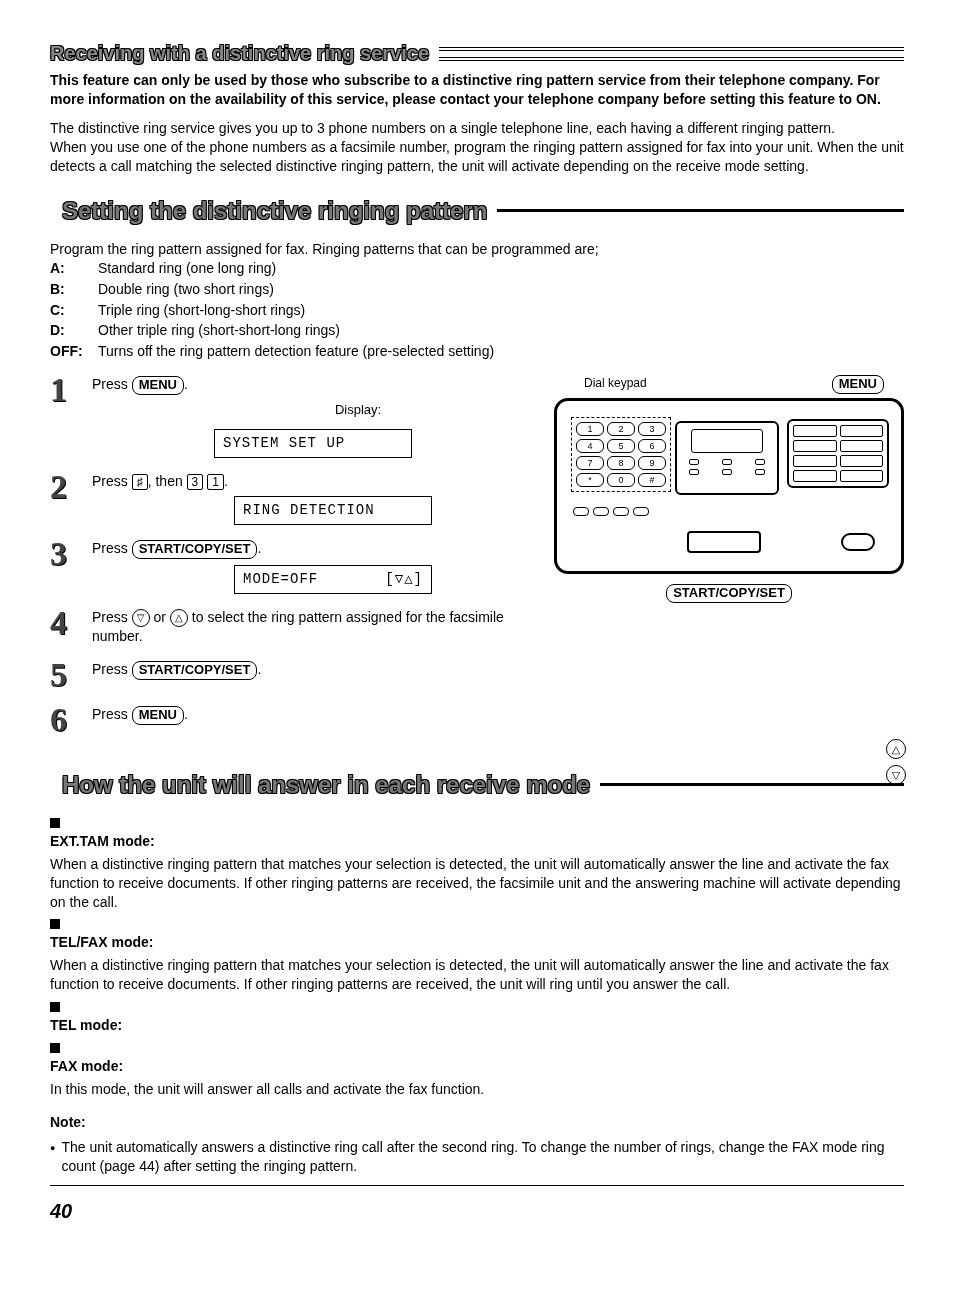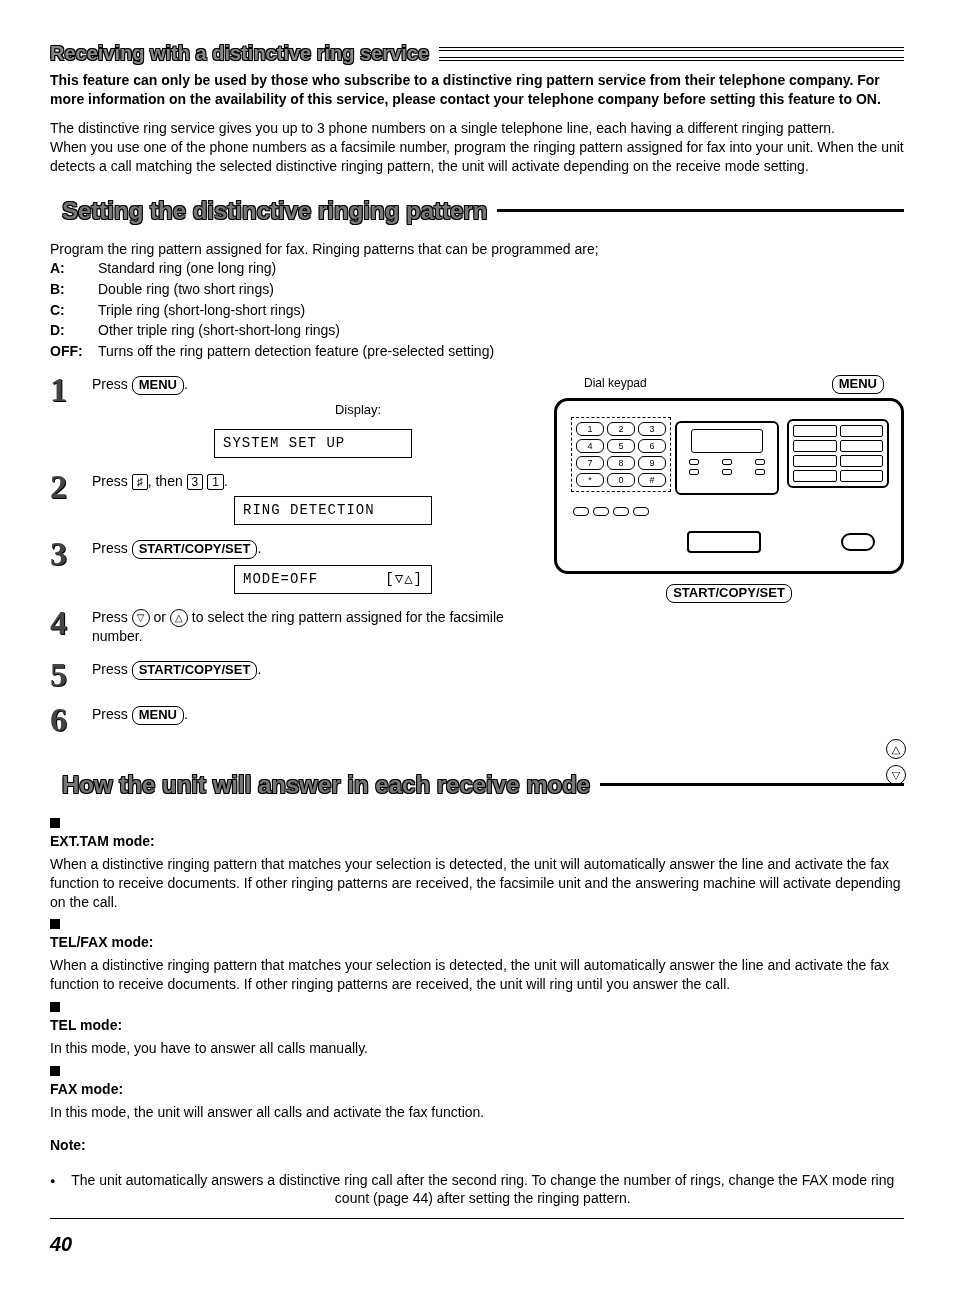"In this mode, you have" span.mode-txt { html: <span>In this mode, you have to answer all calls manually.</span> -> none }
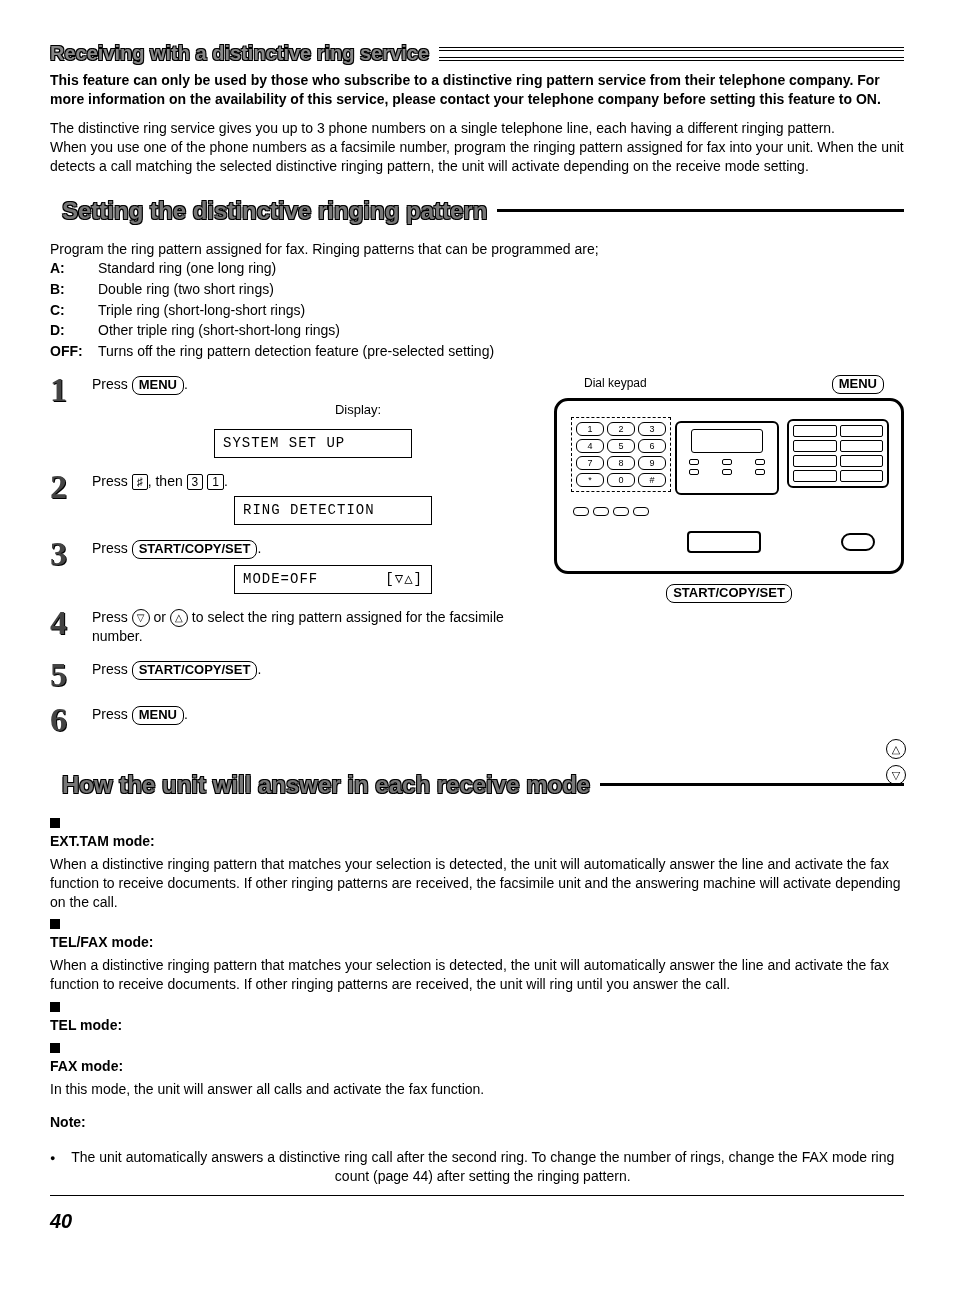"The unit automatically answers a" .note-body { margin-top: 16px -> 6px; text-align: center -> none }
